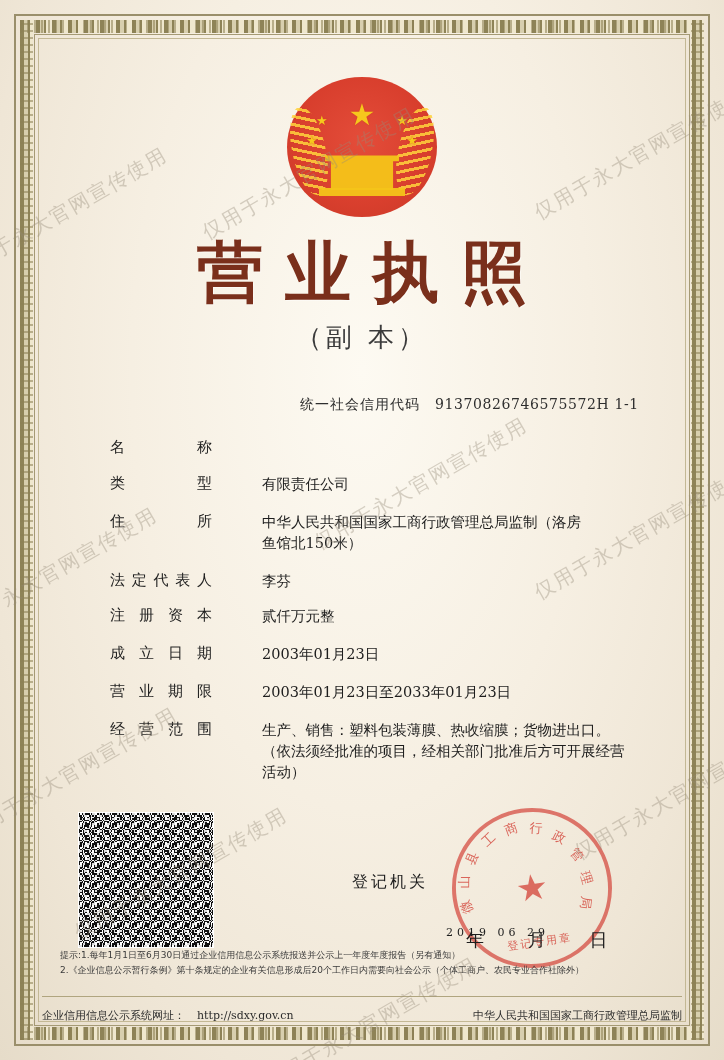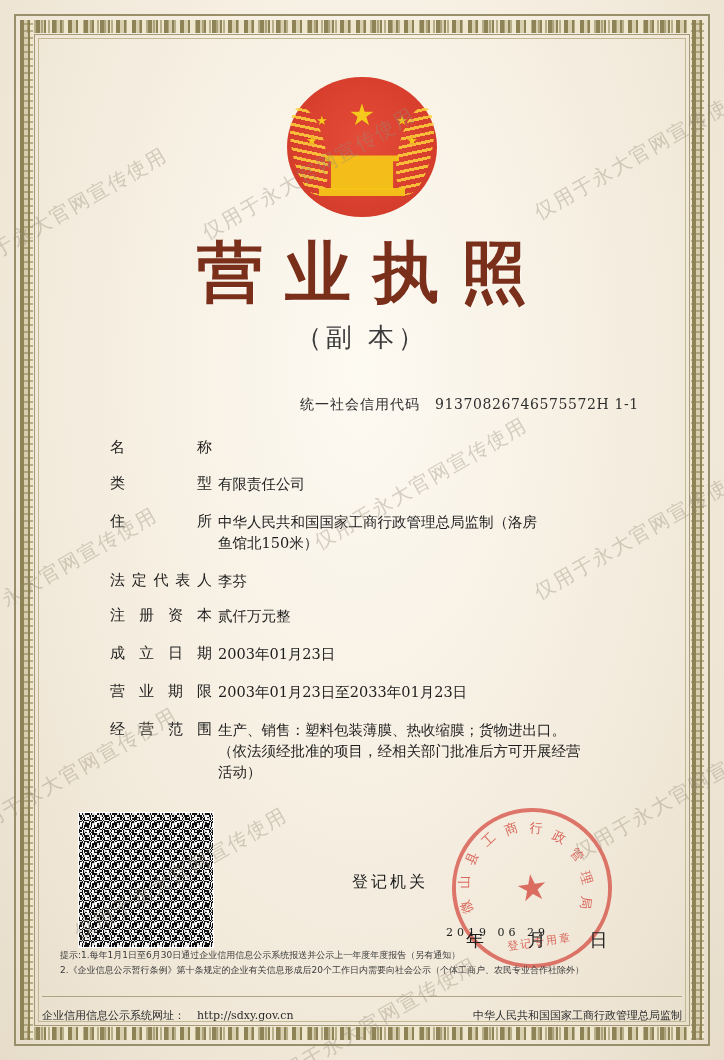"名称" .frow { gap: none -> 44px }
